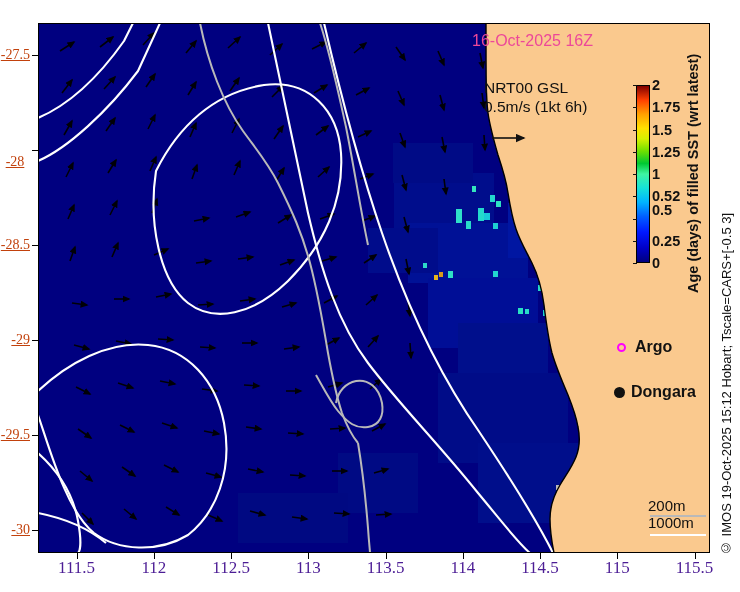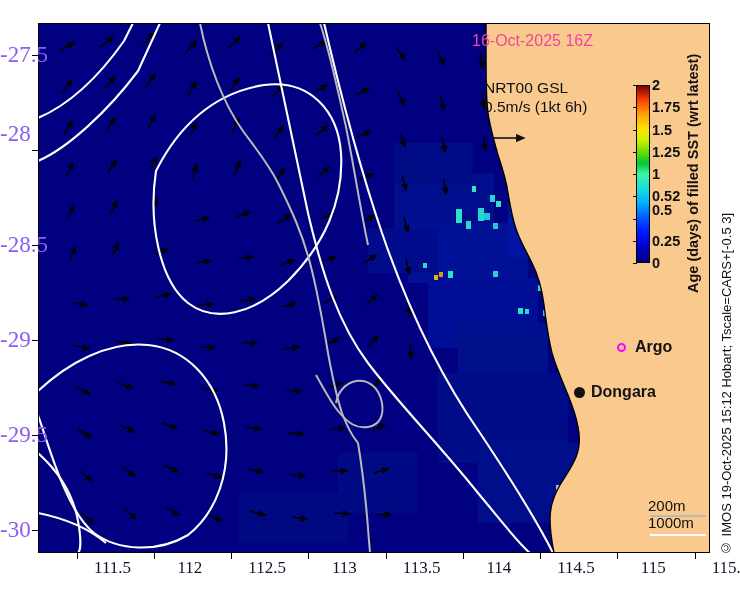"-27.5" .ytick-label { color: #8b5cf6 -> #c2410c; font-size: 23px -> 14px; text-decoration: none -> underline }
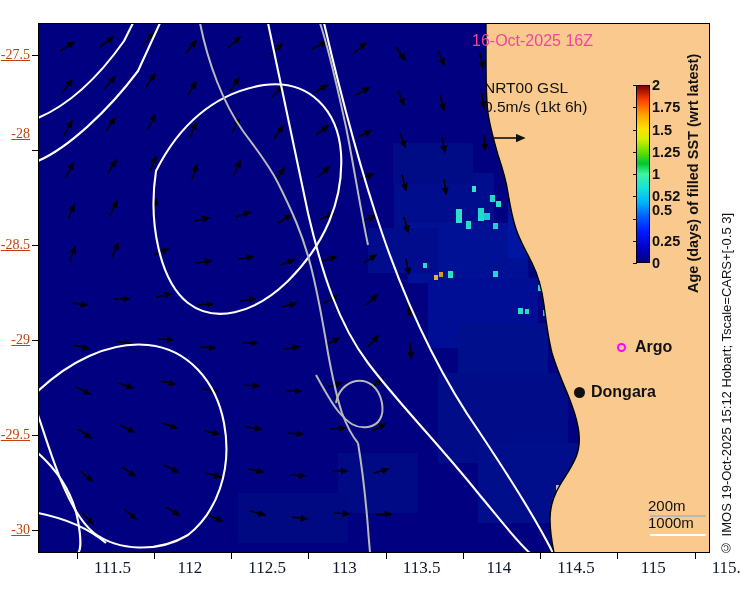"-28" div.ytick-label { text-align: right -> center; top: 134px -> 162px }
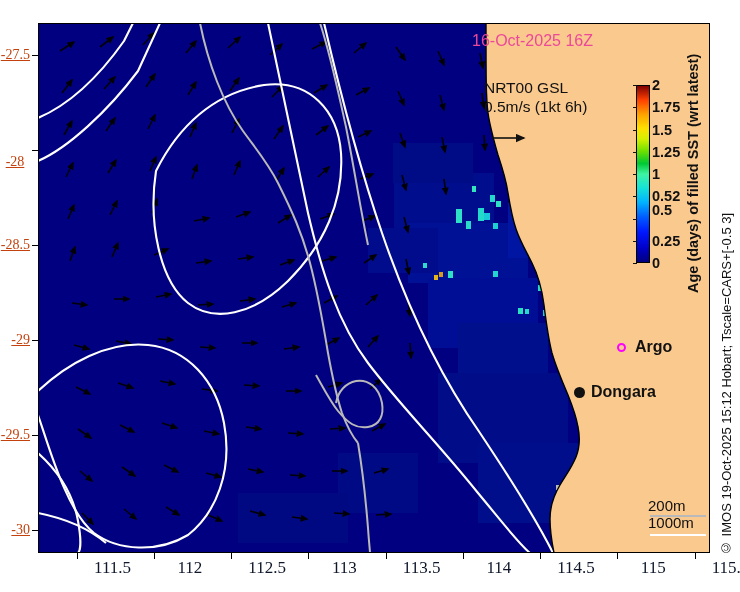"Dongara" div { left: 536px -> 576px }
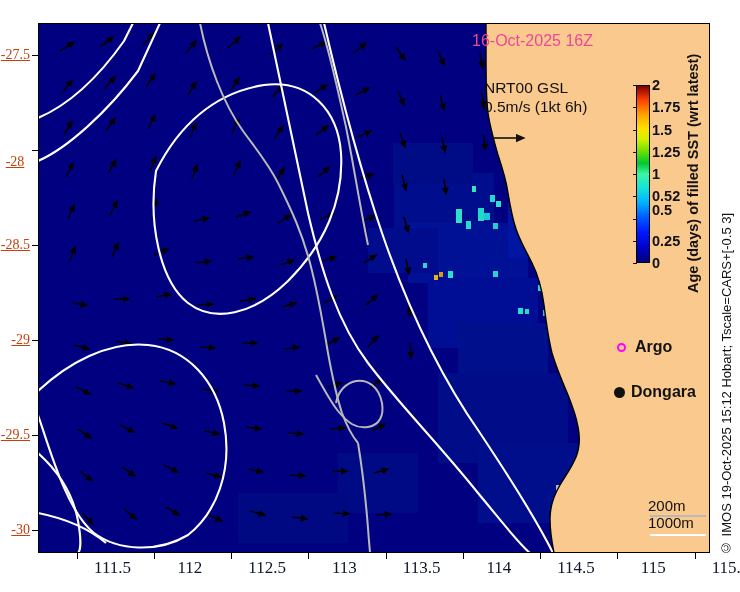"111.5" .xtick-label { color: #0f172a -> #4c1d95; margin-left: 36px -> none }
